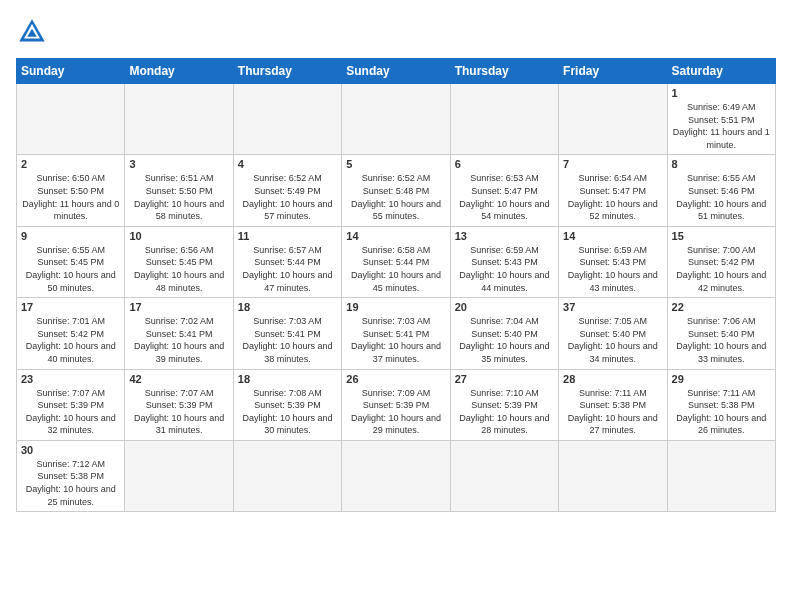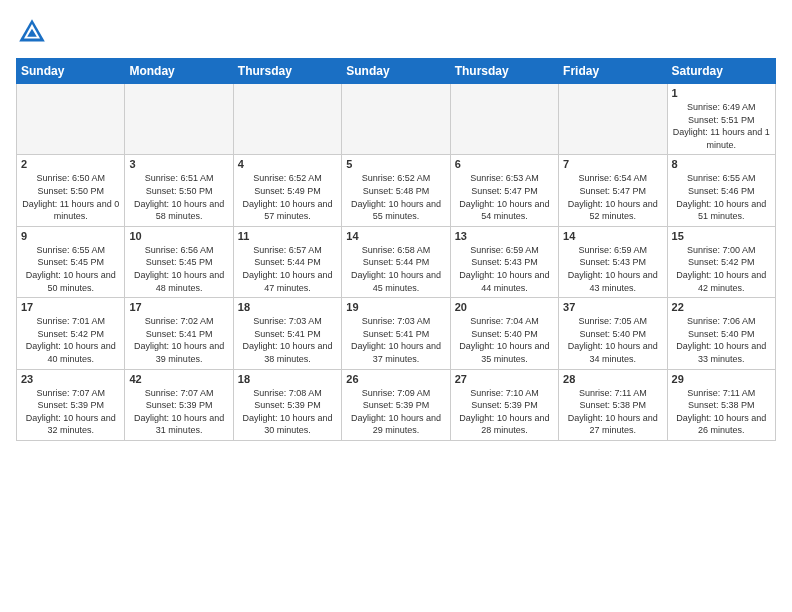"30" tr { html: none -> <tr> <td> <span>30</span> <div>Sunrise: 7:12 AM<br>Sunset: 5:38 PM<br>Daylight: 10 hours and 25 minutes.</div> </td> <td></td> <td></td> <td></td> <td></td> <td></td> <td></td> </tr> }
